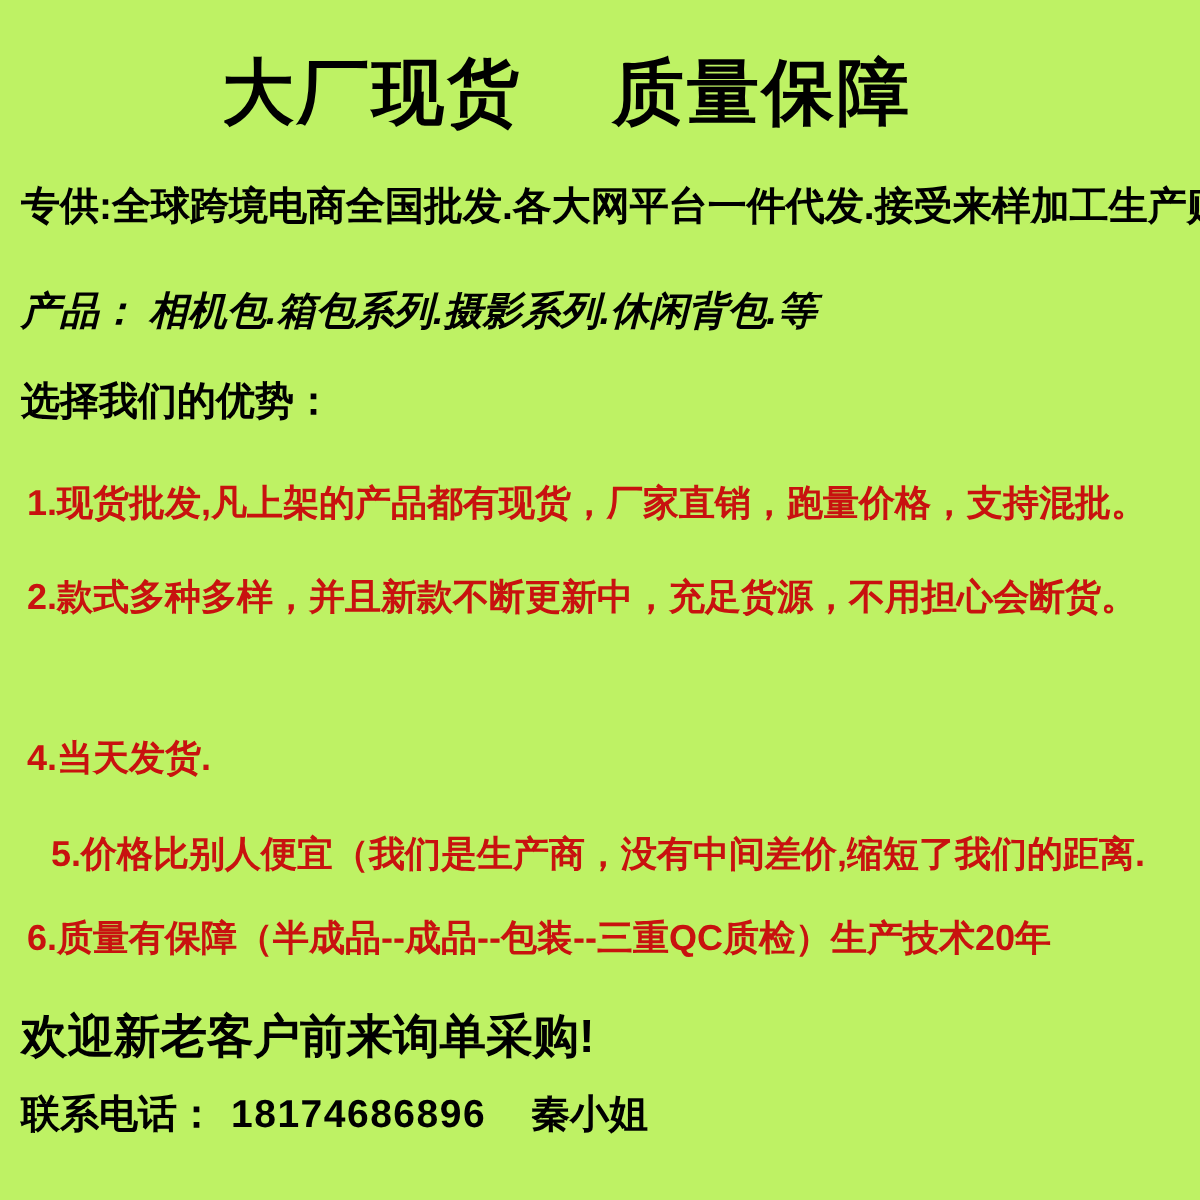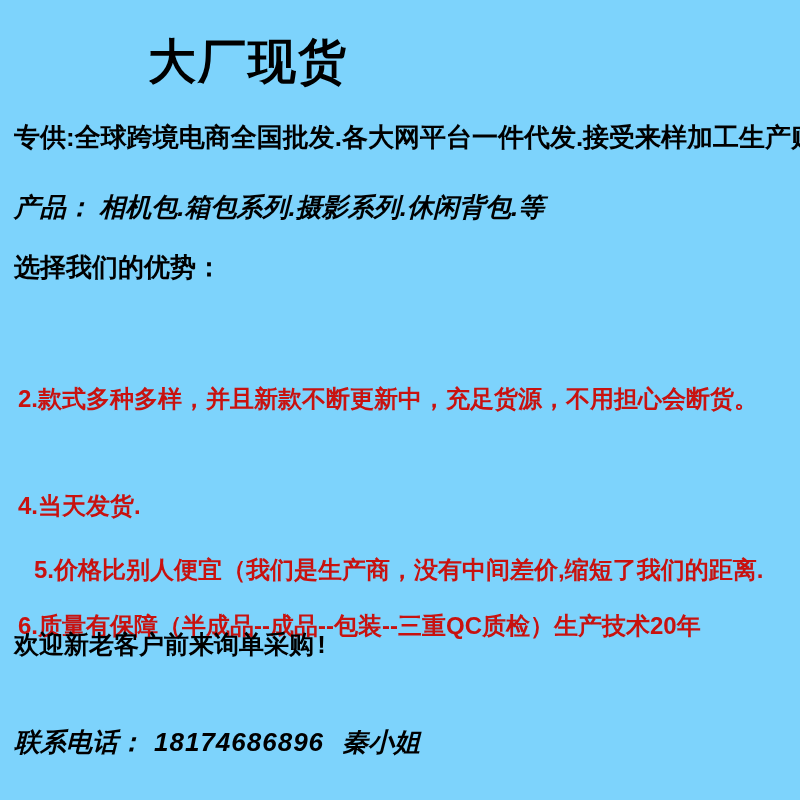"大厂现货" .page { background: #7dd3fc -> #bef264 }
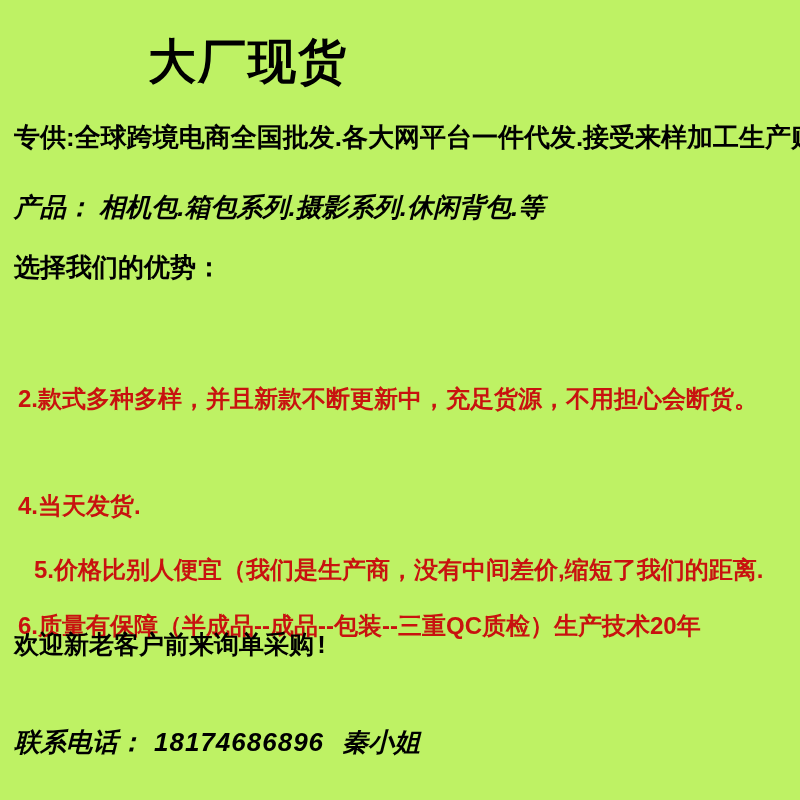"质量保障" span { html: none -> <span>质量保障</span> }
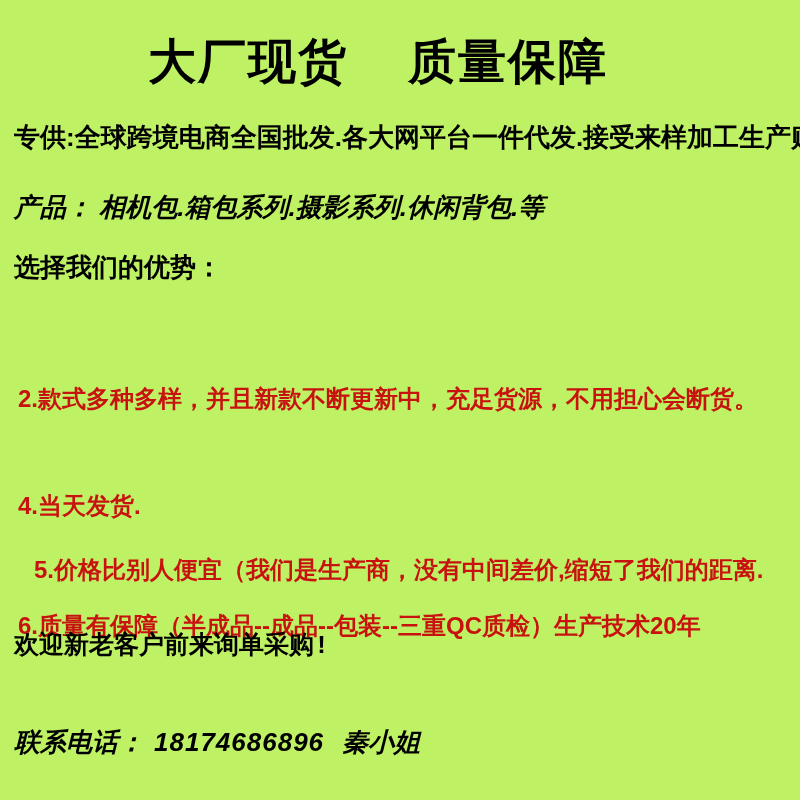"1.现货批发,凡上架的产品都有现货，厂家直销，跑量价格，支持混批。" div.line { html: none -> <div>1.现货批发,凡上架的产品都有现货，厂家直销，跑量价格，支持混批。</div> }
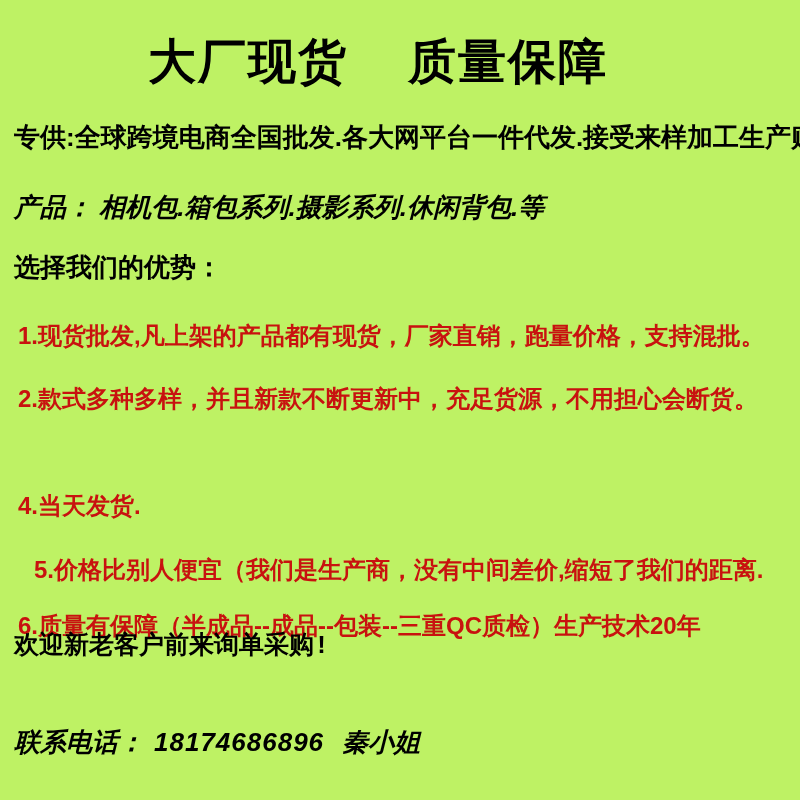"欢迎新老客户前来询单采购!" .welcome-line { font-family: Liberation Mono, monospace -> none; font-size: 25px -> 31px; top: 632px -> 672px }
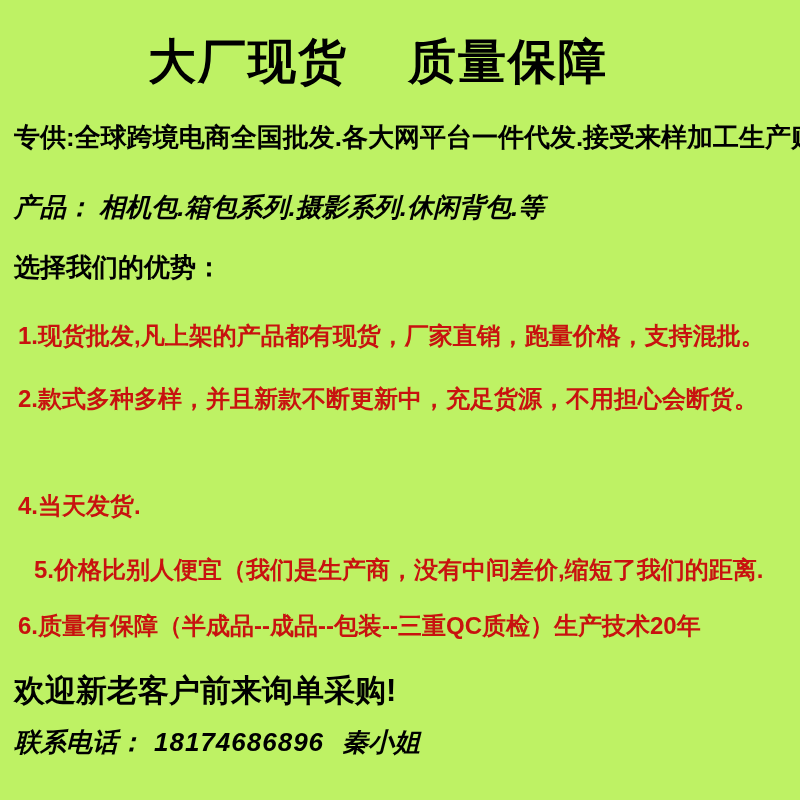"联系电话：" .contact-line { font-style: italic -> none }
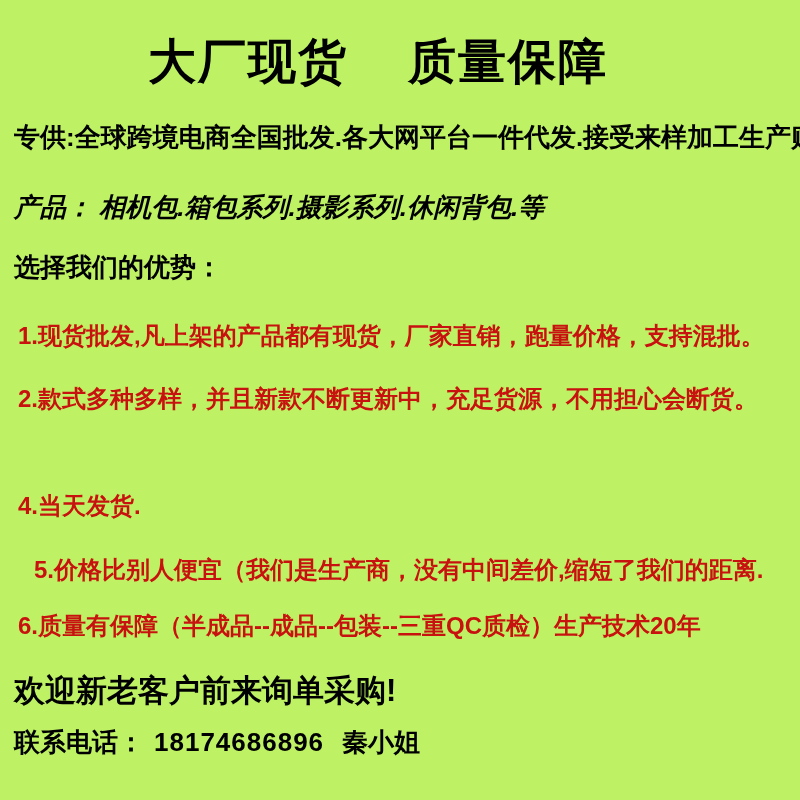"18174686896" .contact-line .phone { margin-right: 18px -> 30px }
